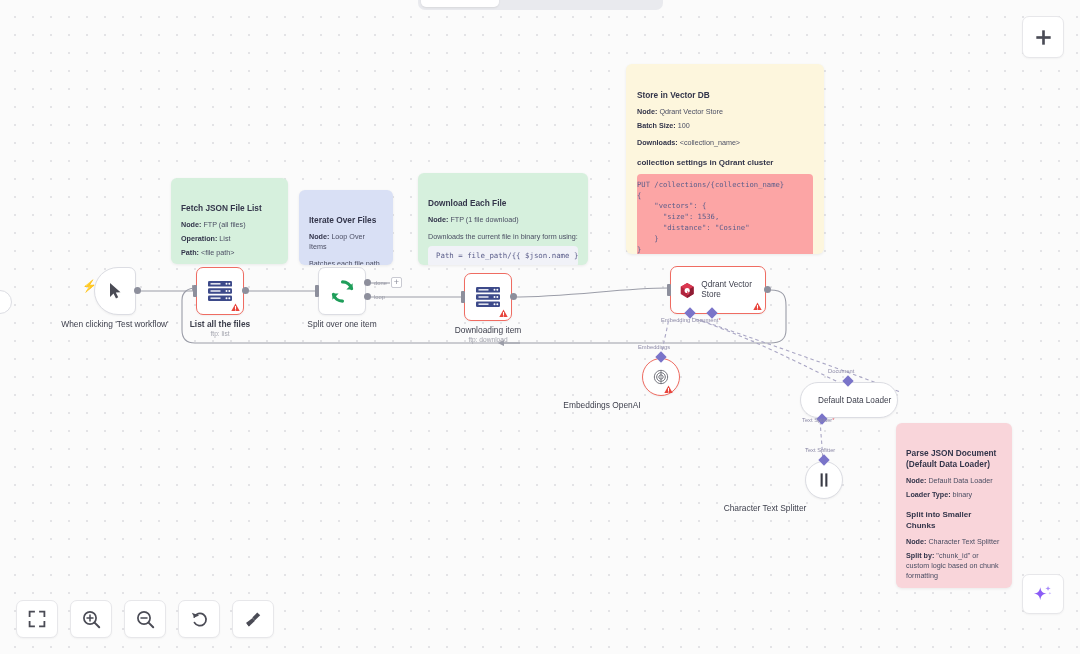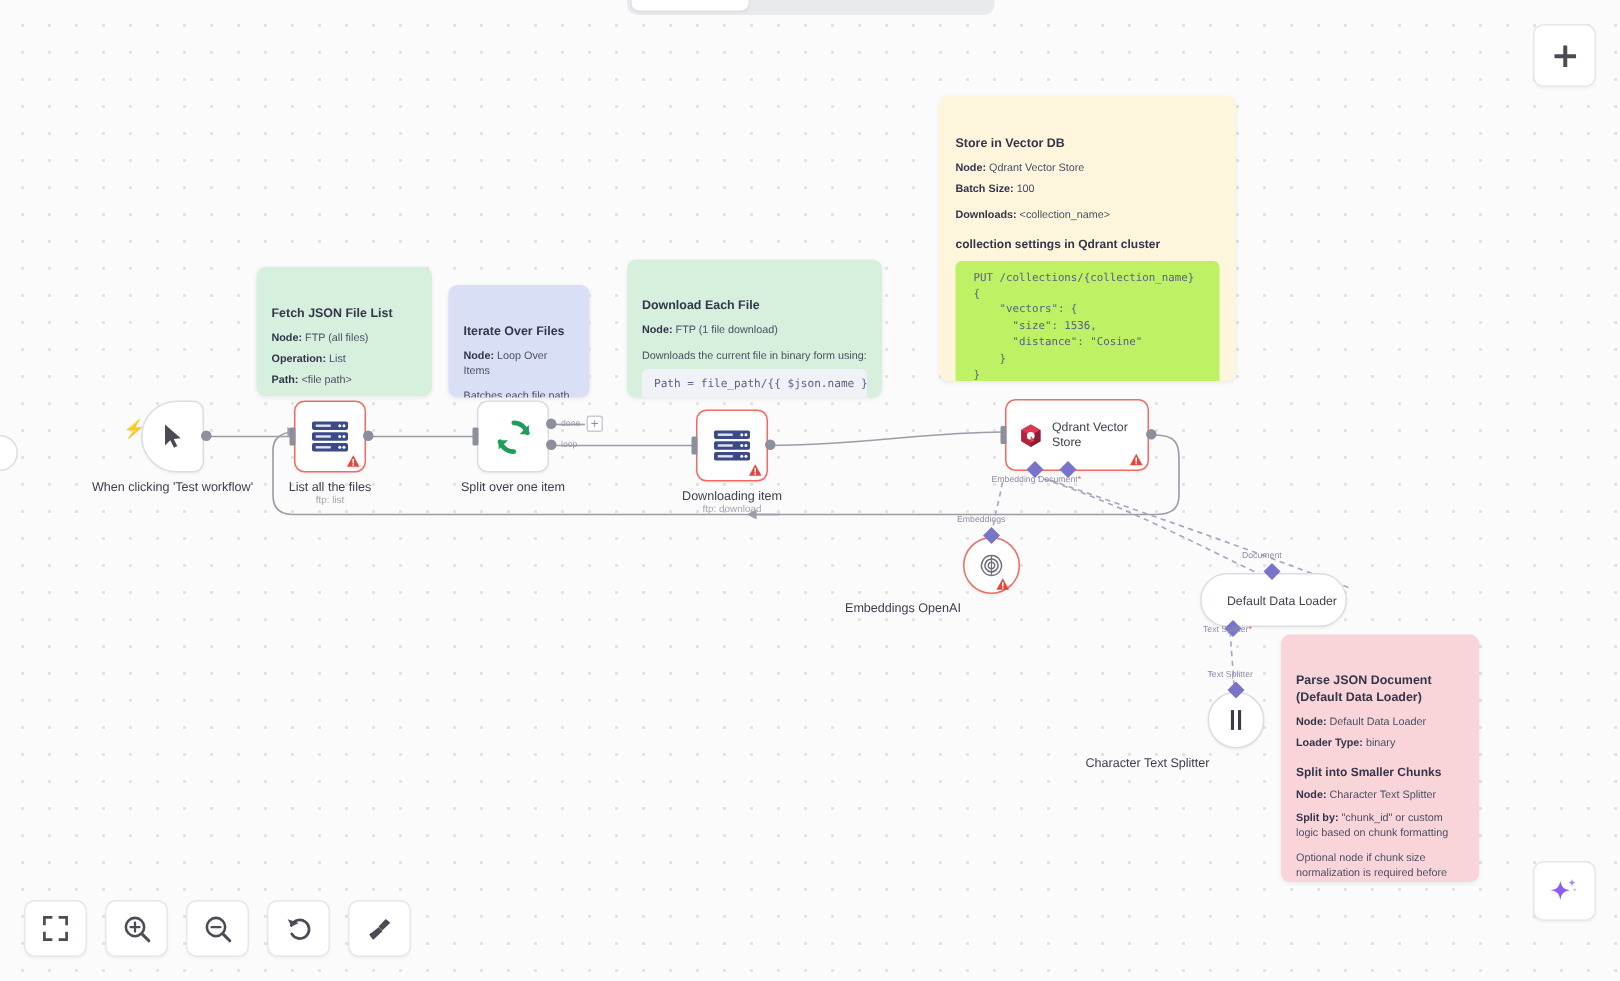"PUT /collections/{collection_name}" .code-block { background: #bef264 -> #fca5a5; padding: 6px 12px -> 6px 0 }
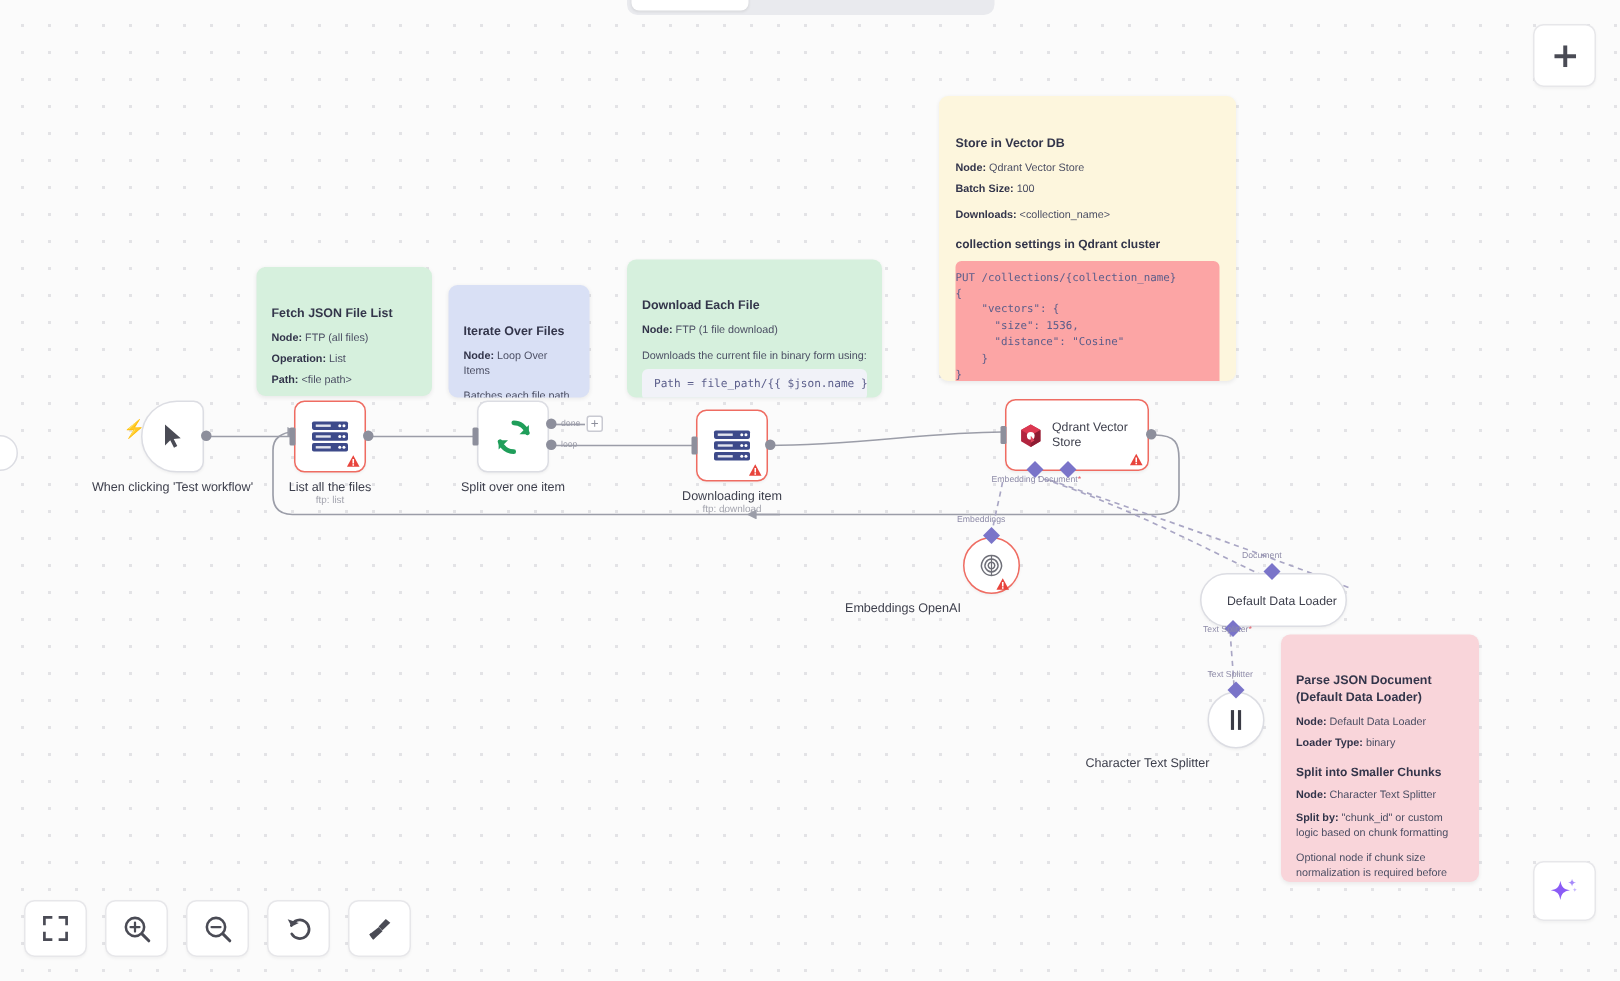"List all the files" div.node-label { font-weight: none -> bold }
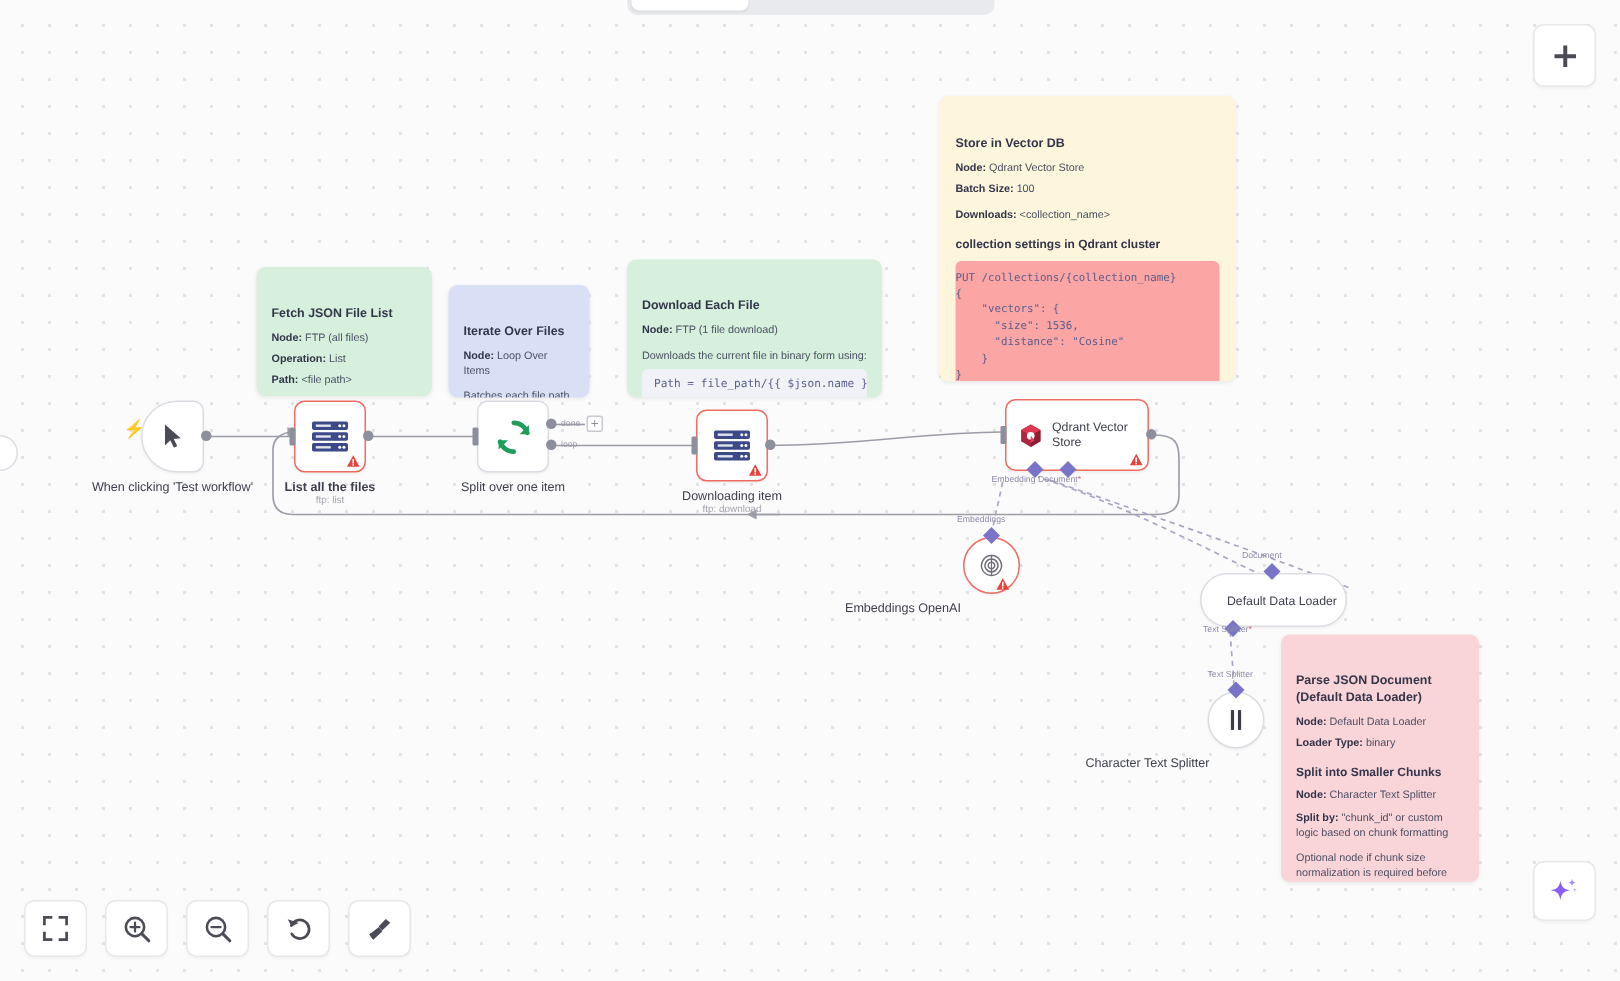"Parse JSON Document (Default Data" div.sticky { left: 854px -> 896px; width: 132px -> 116px }
